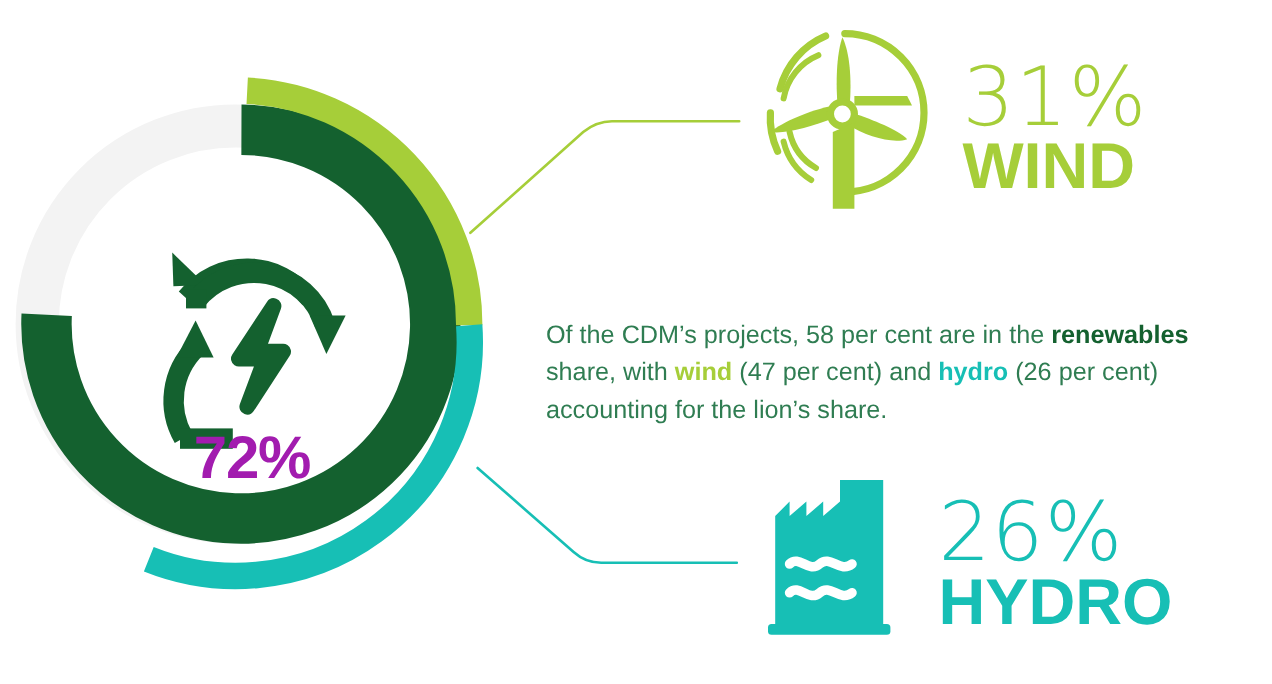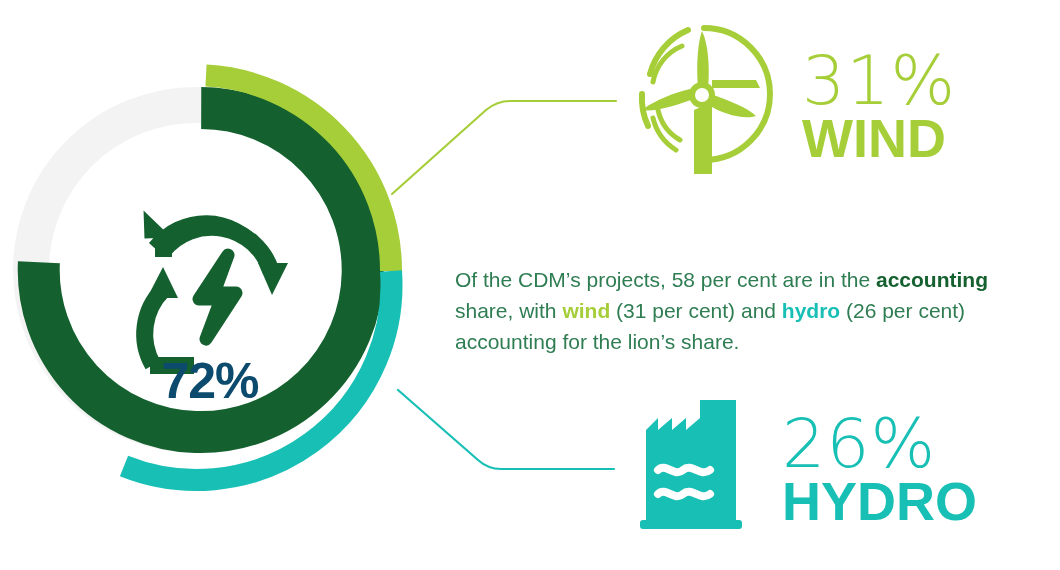"accounting" span.kw-renewables { text: accounting -> renewables }
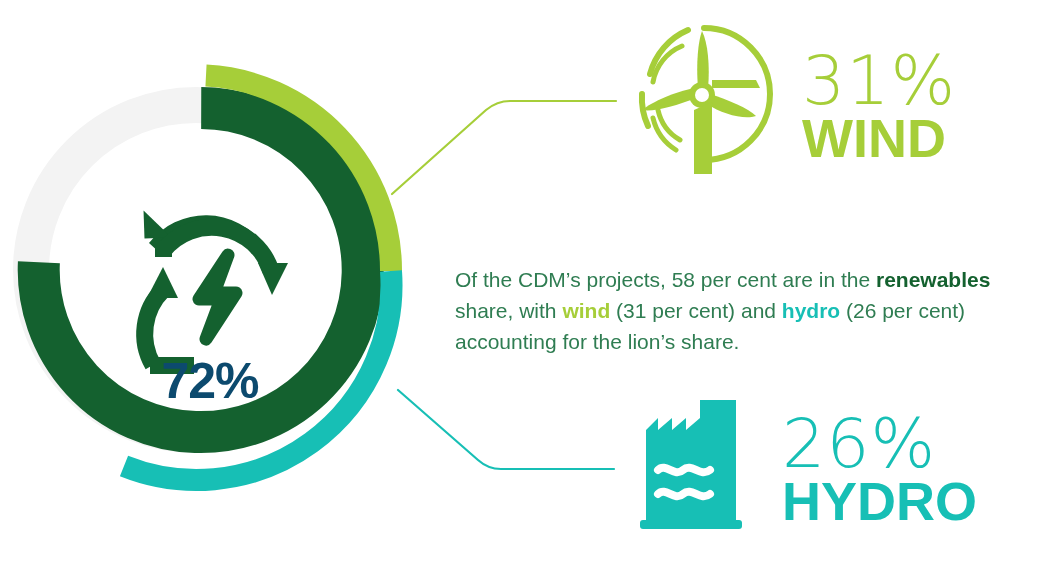"(31 per cent) and" span { text: 31 -> 47 }
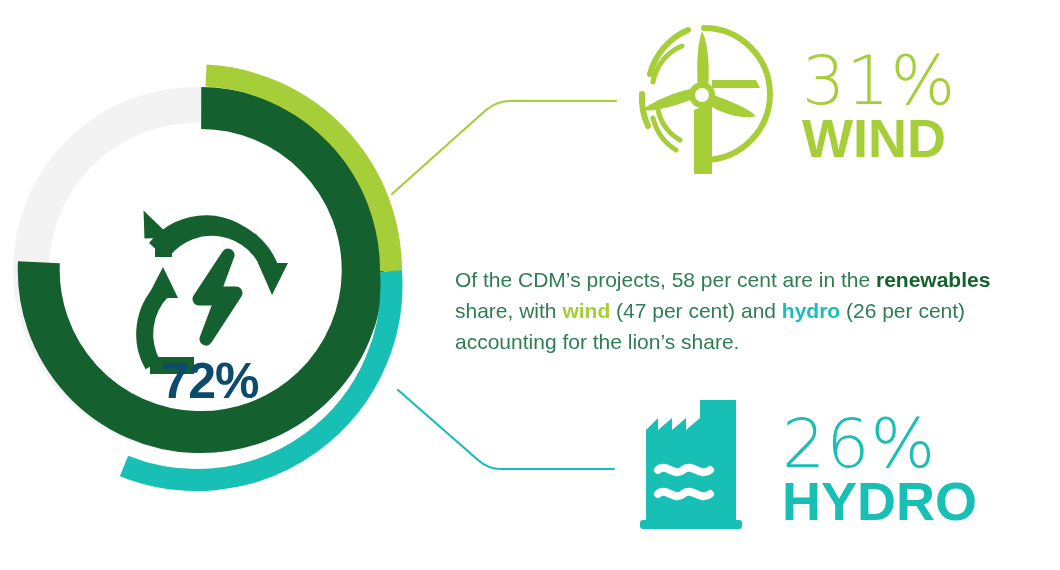"72%" #donut-center-value { color: #0c4a6e -> #a21caf }
